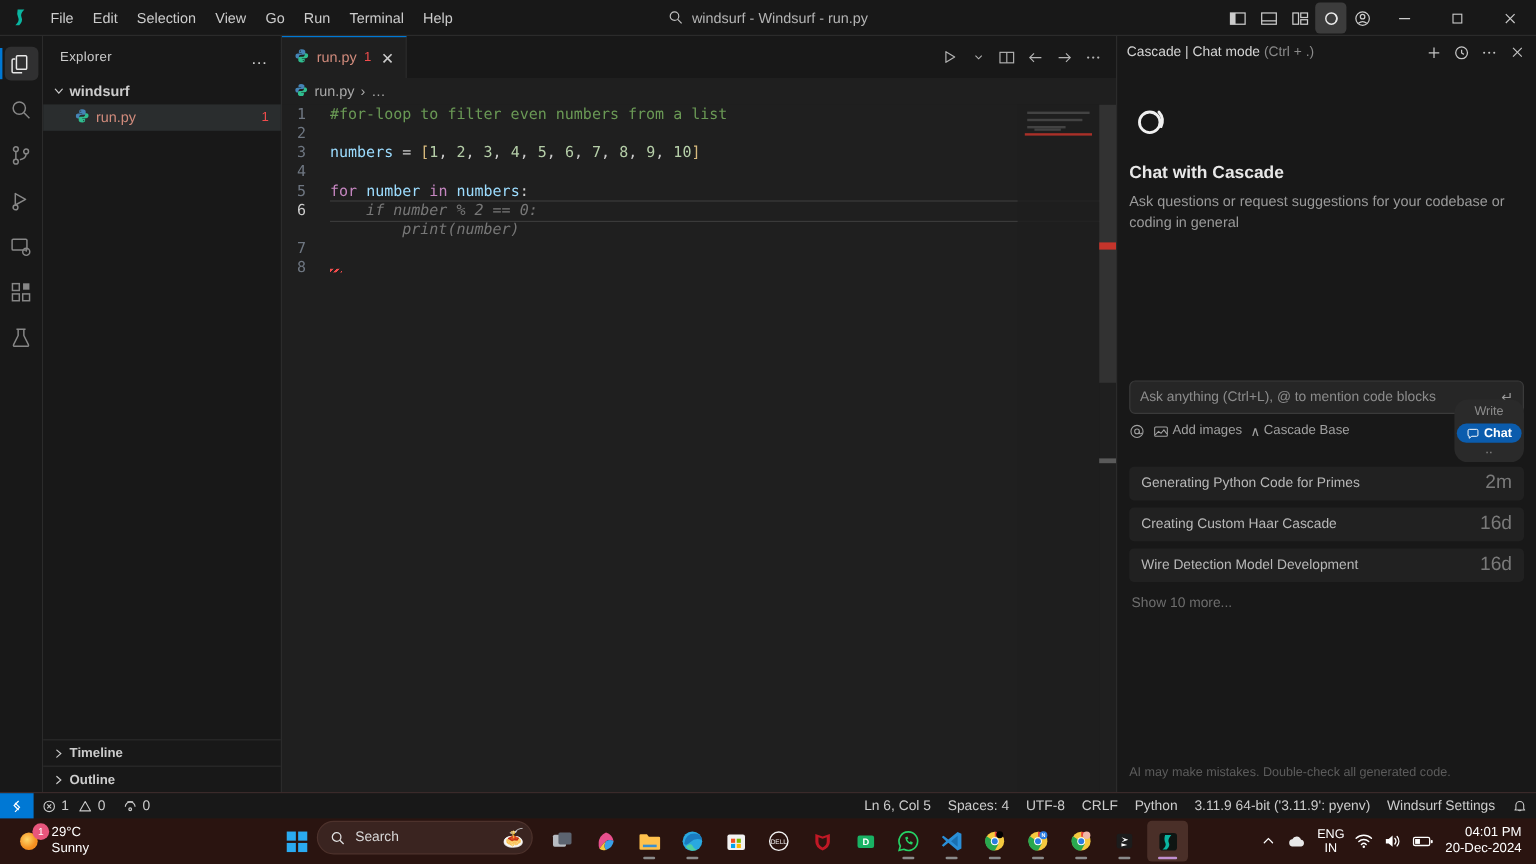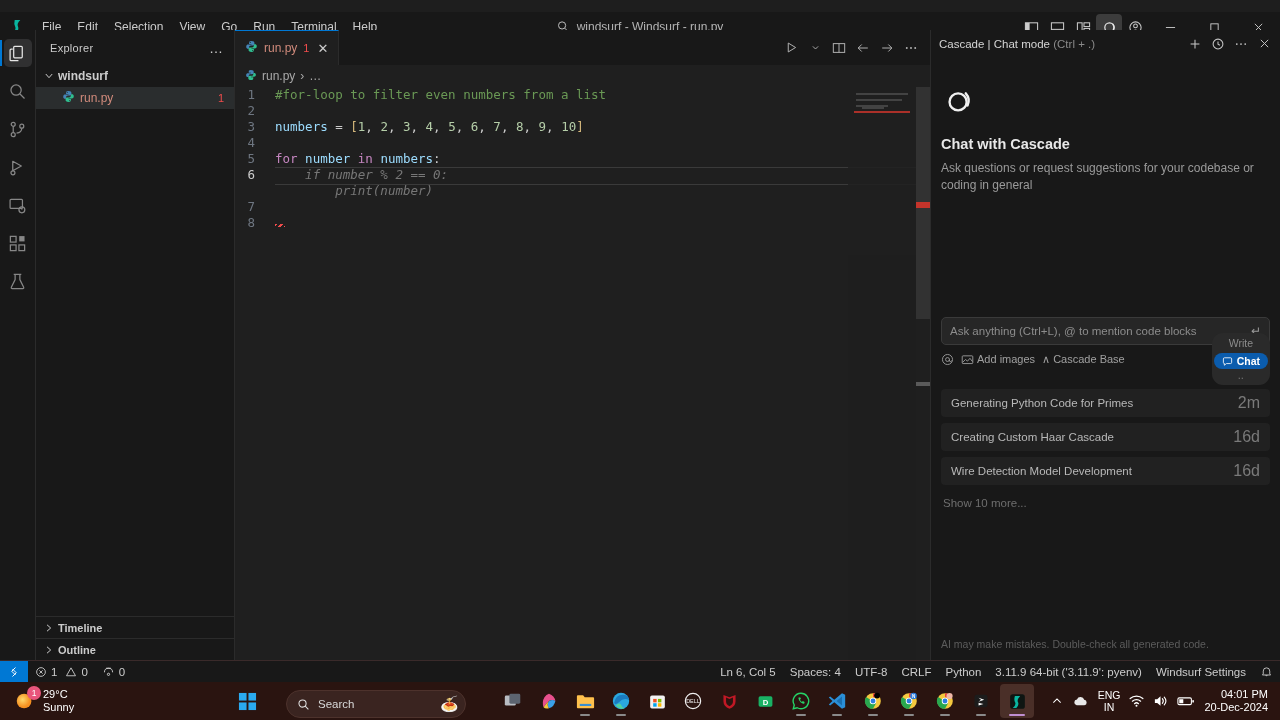"File" .titlebar { top: 12px -> 0 }
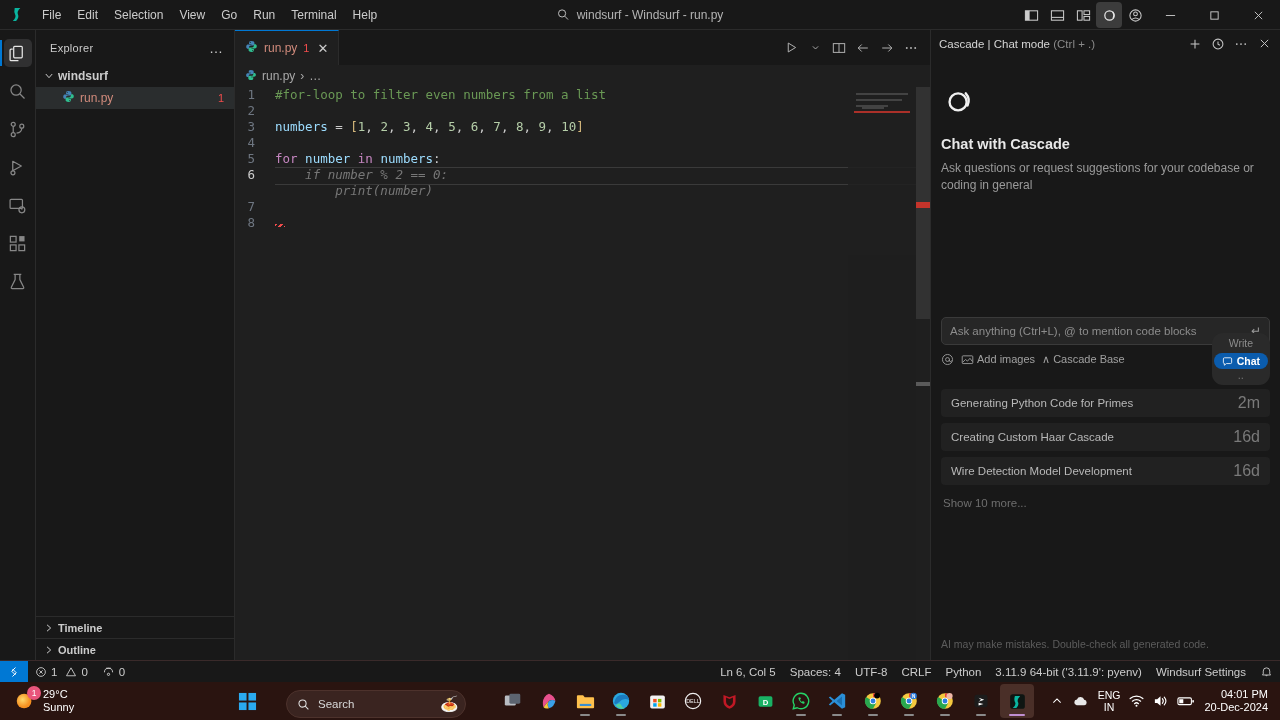"Search" .tb-center { align-items: flex-end -> flex-start; gap: 22px -> 0 }
